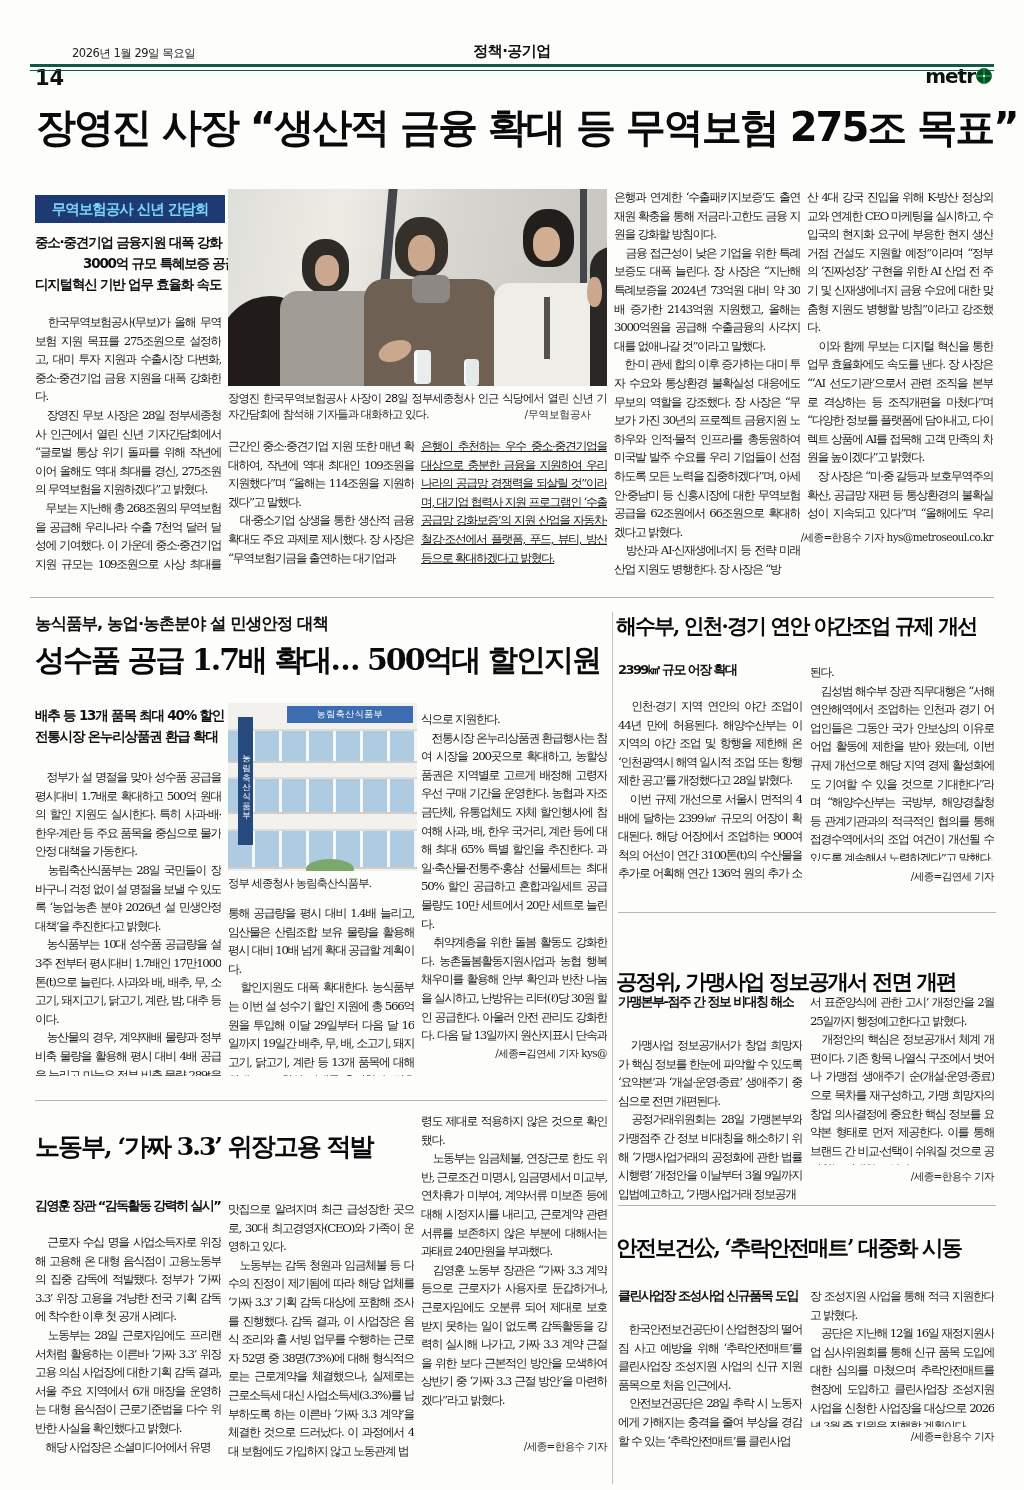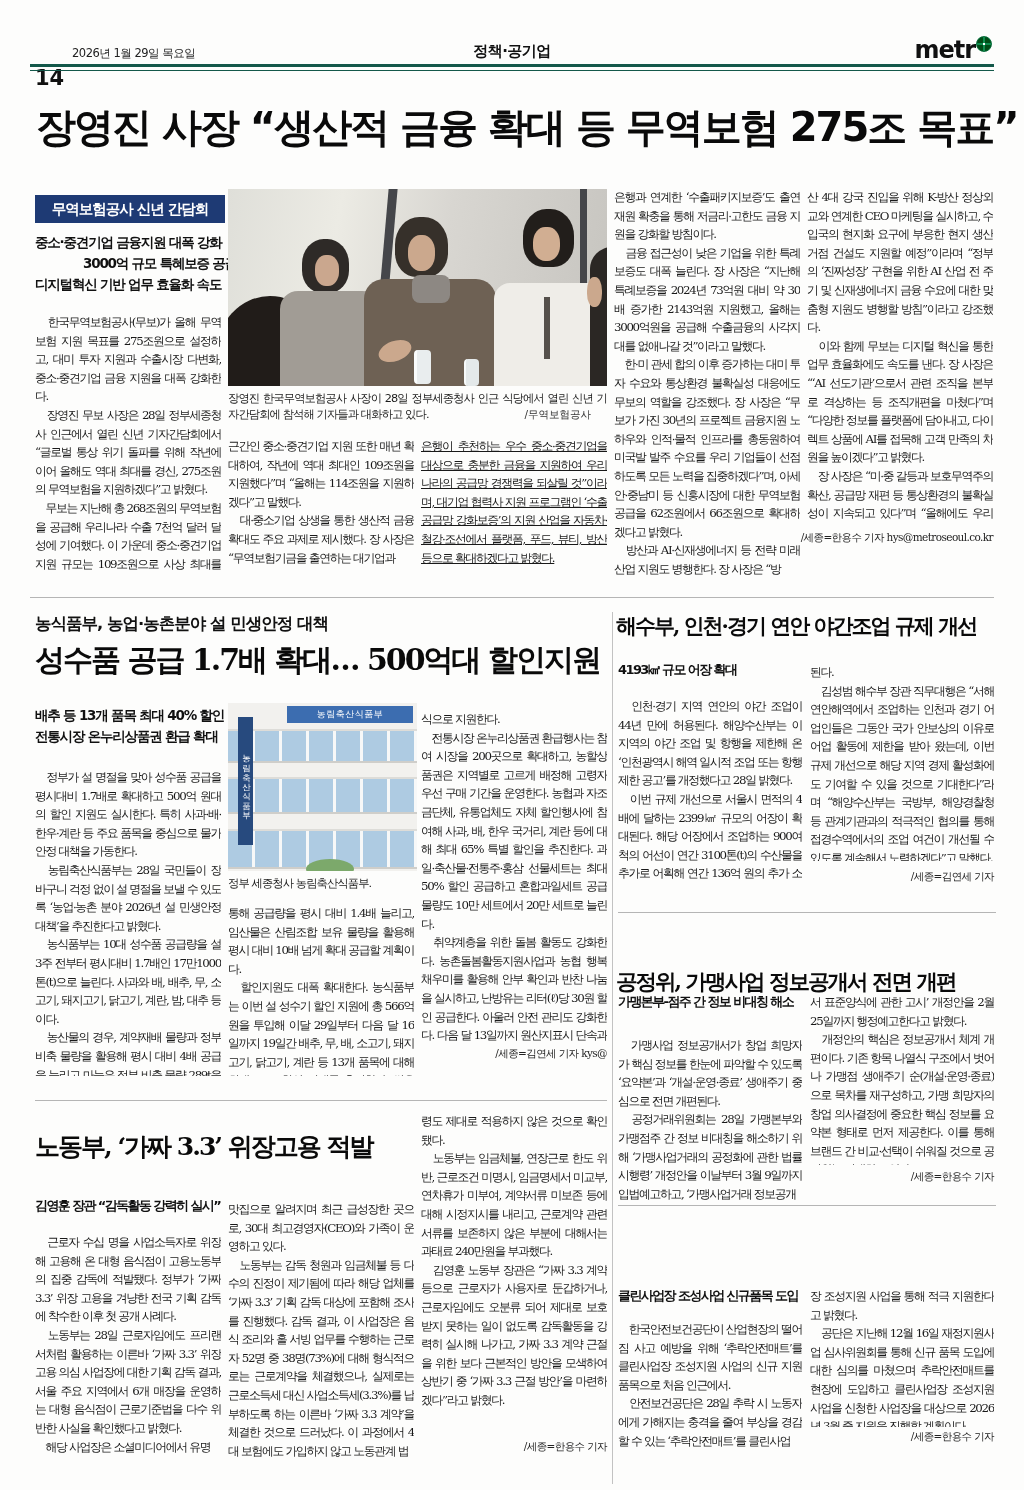"metr" .brand { align-items: none -> center; font-size: 24px -> 20px; margin-top: none -> 28px }
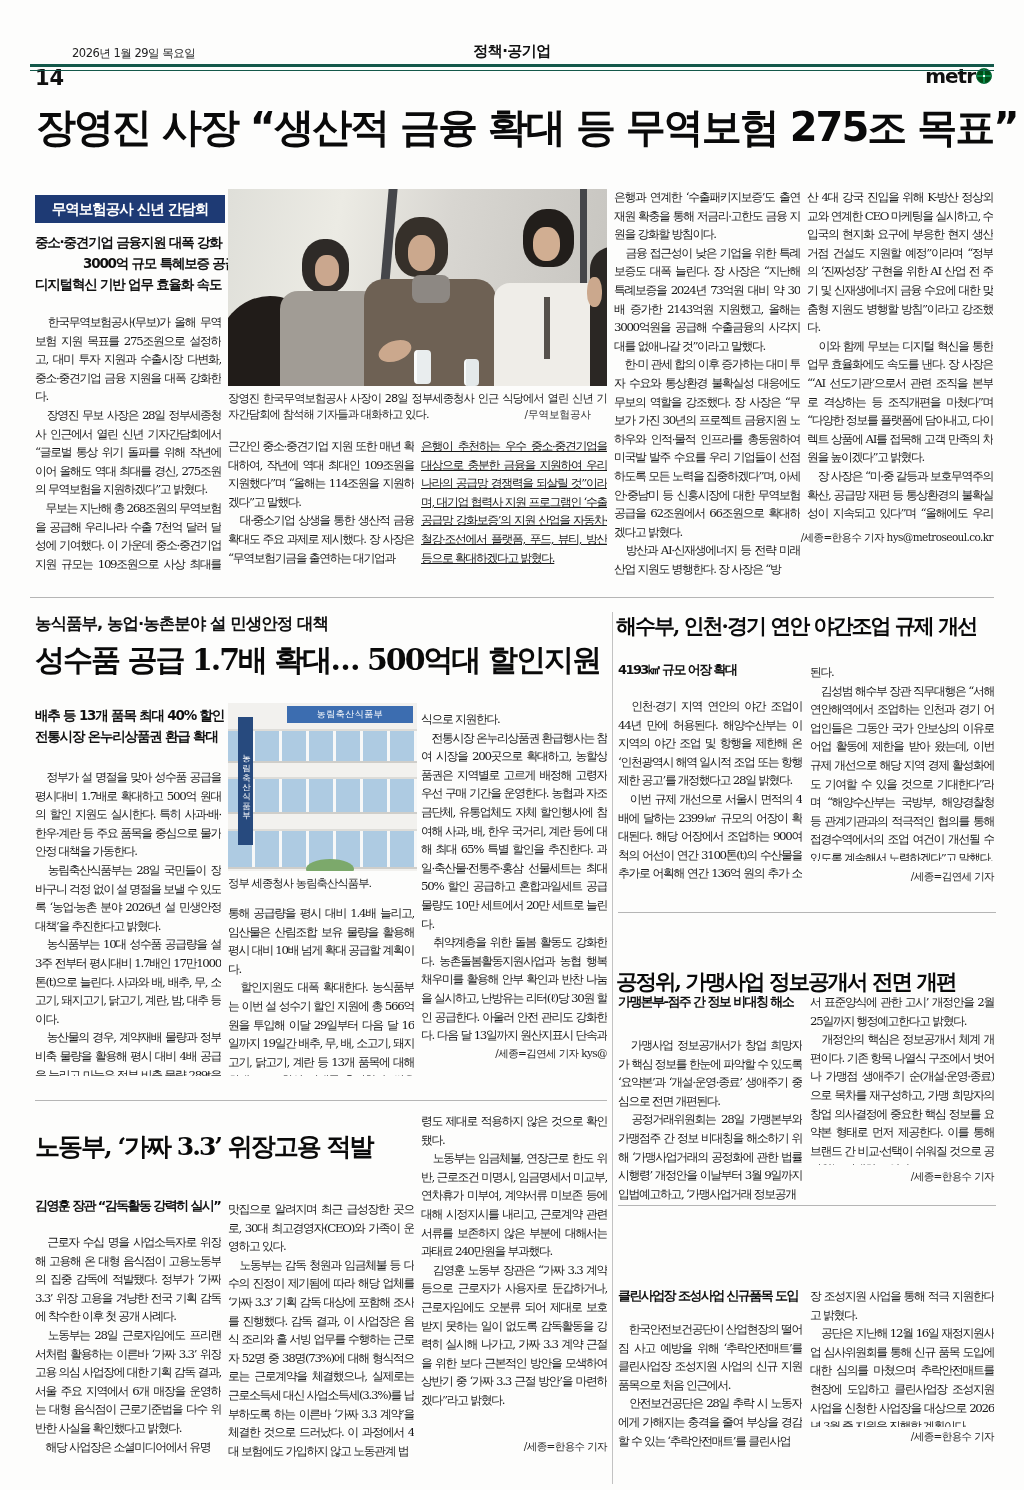"무역보험공사 신년 간담회" .kicker-badge { color: #ffffff -> #7dd3fc }
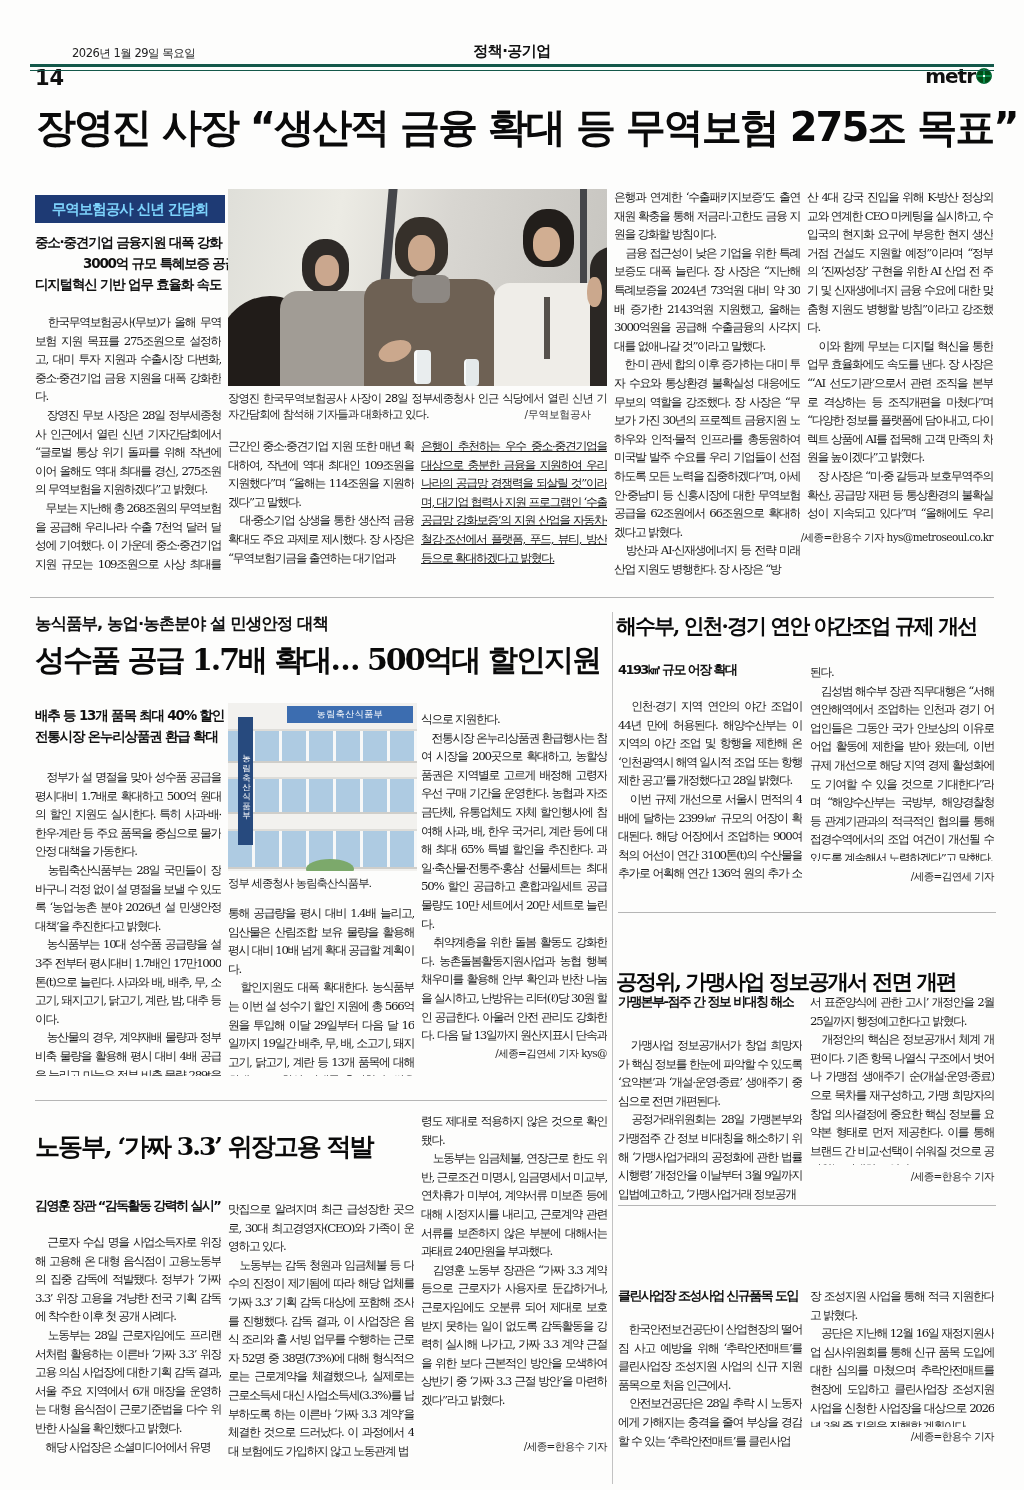"4193㎢ 규모 어장 확대" div.abs { text: 4193 -> 2399 }
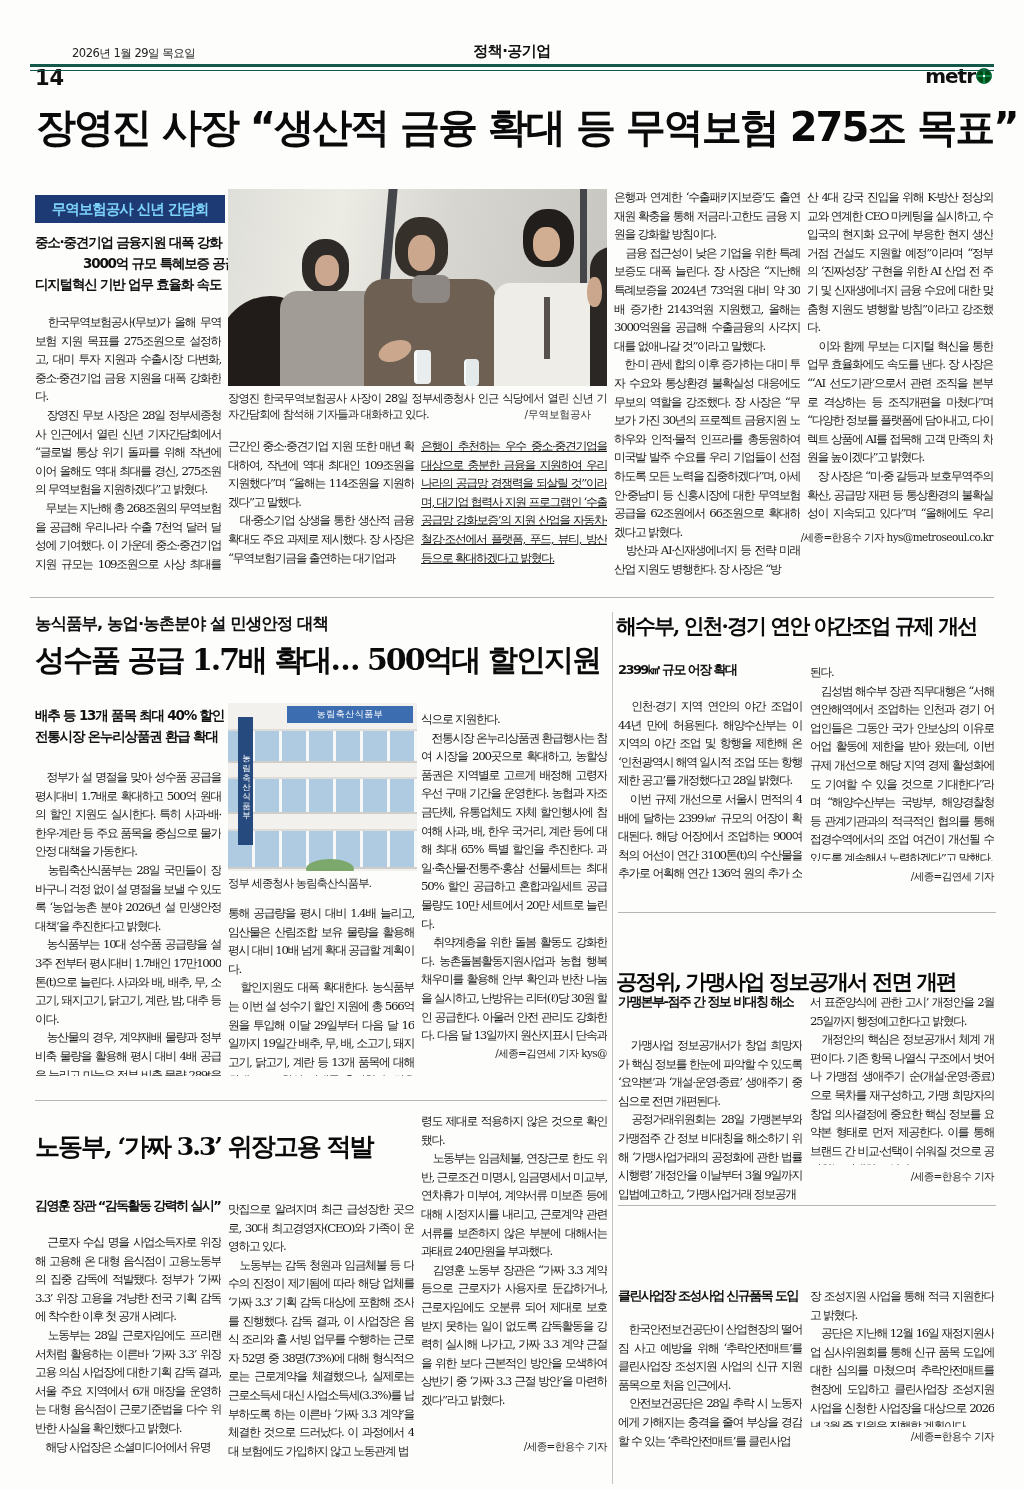"안전보건公, ‘추락안전매트’ 대중화 시동" div.abs { html: none -> <div>안전보건公, ‘추락안전매트’ 대중화 시동</div> }
